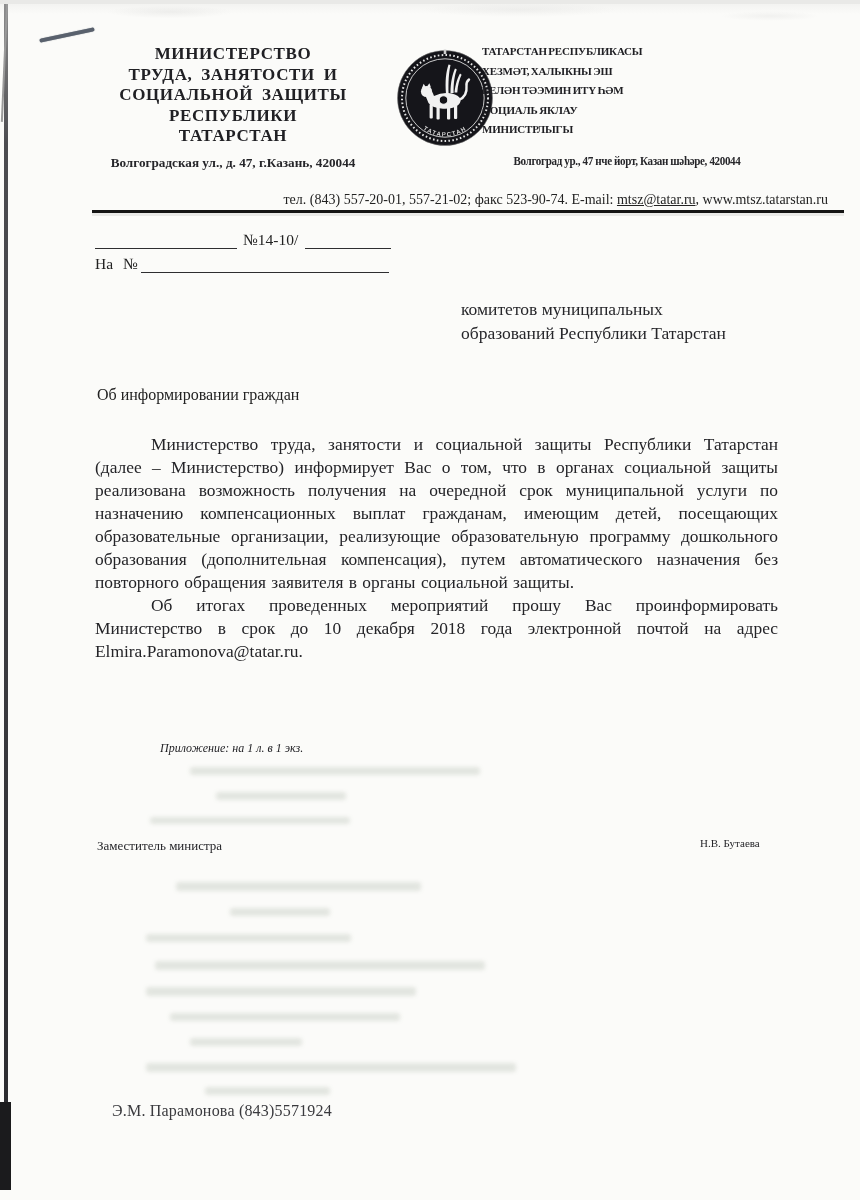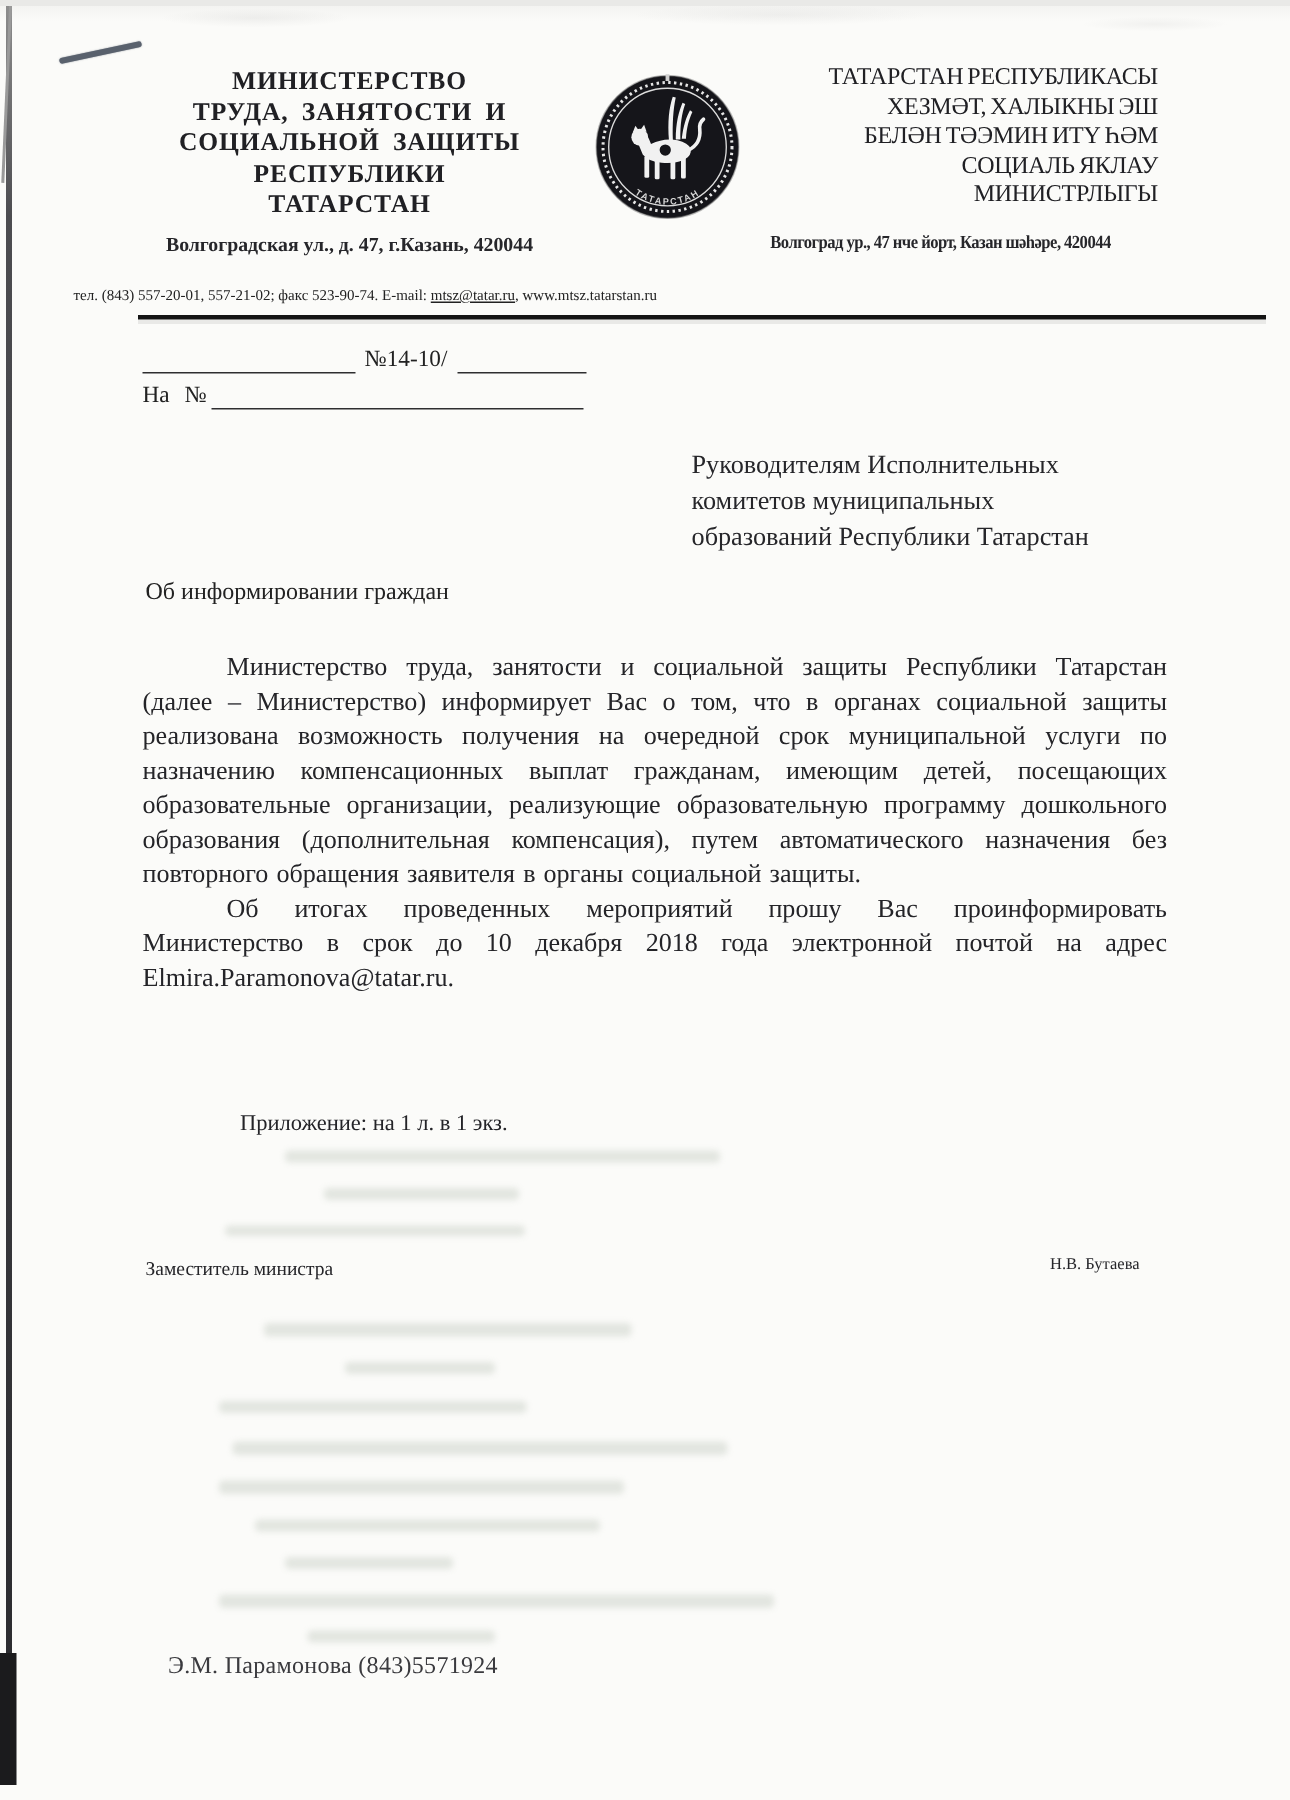"ТАТАРСТАН РЕСПУБЛИКАСЫ" .hdr-right { font-size: 16px -> 11px; font-weight: 400 -> 700; text-align: right -> left }
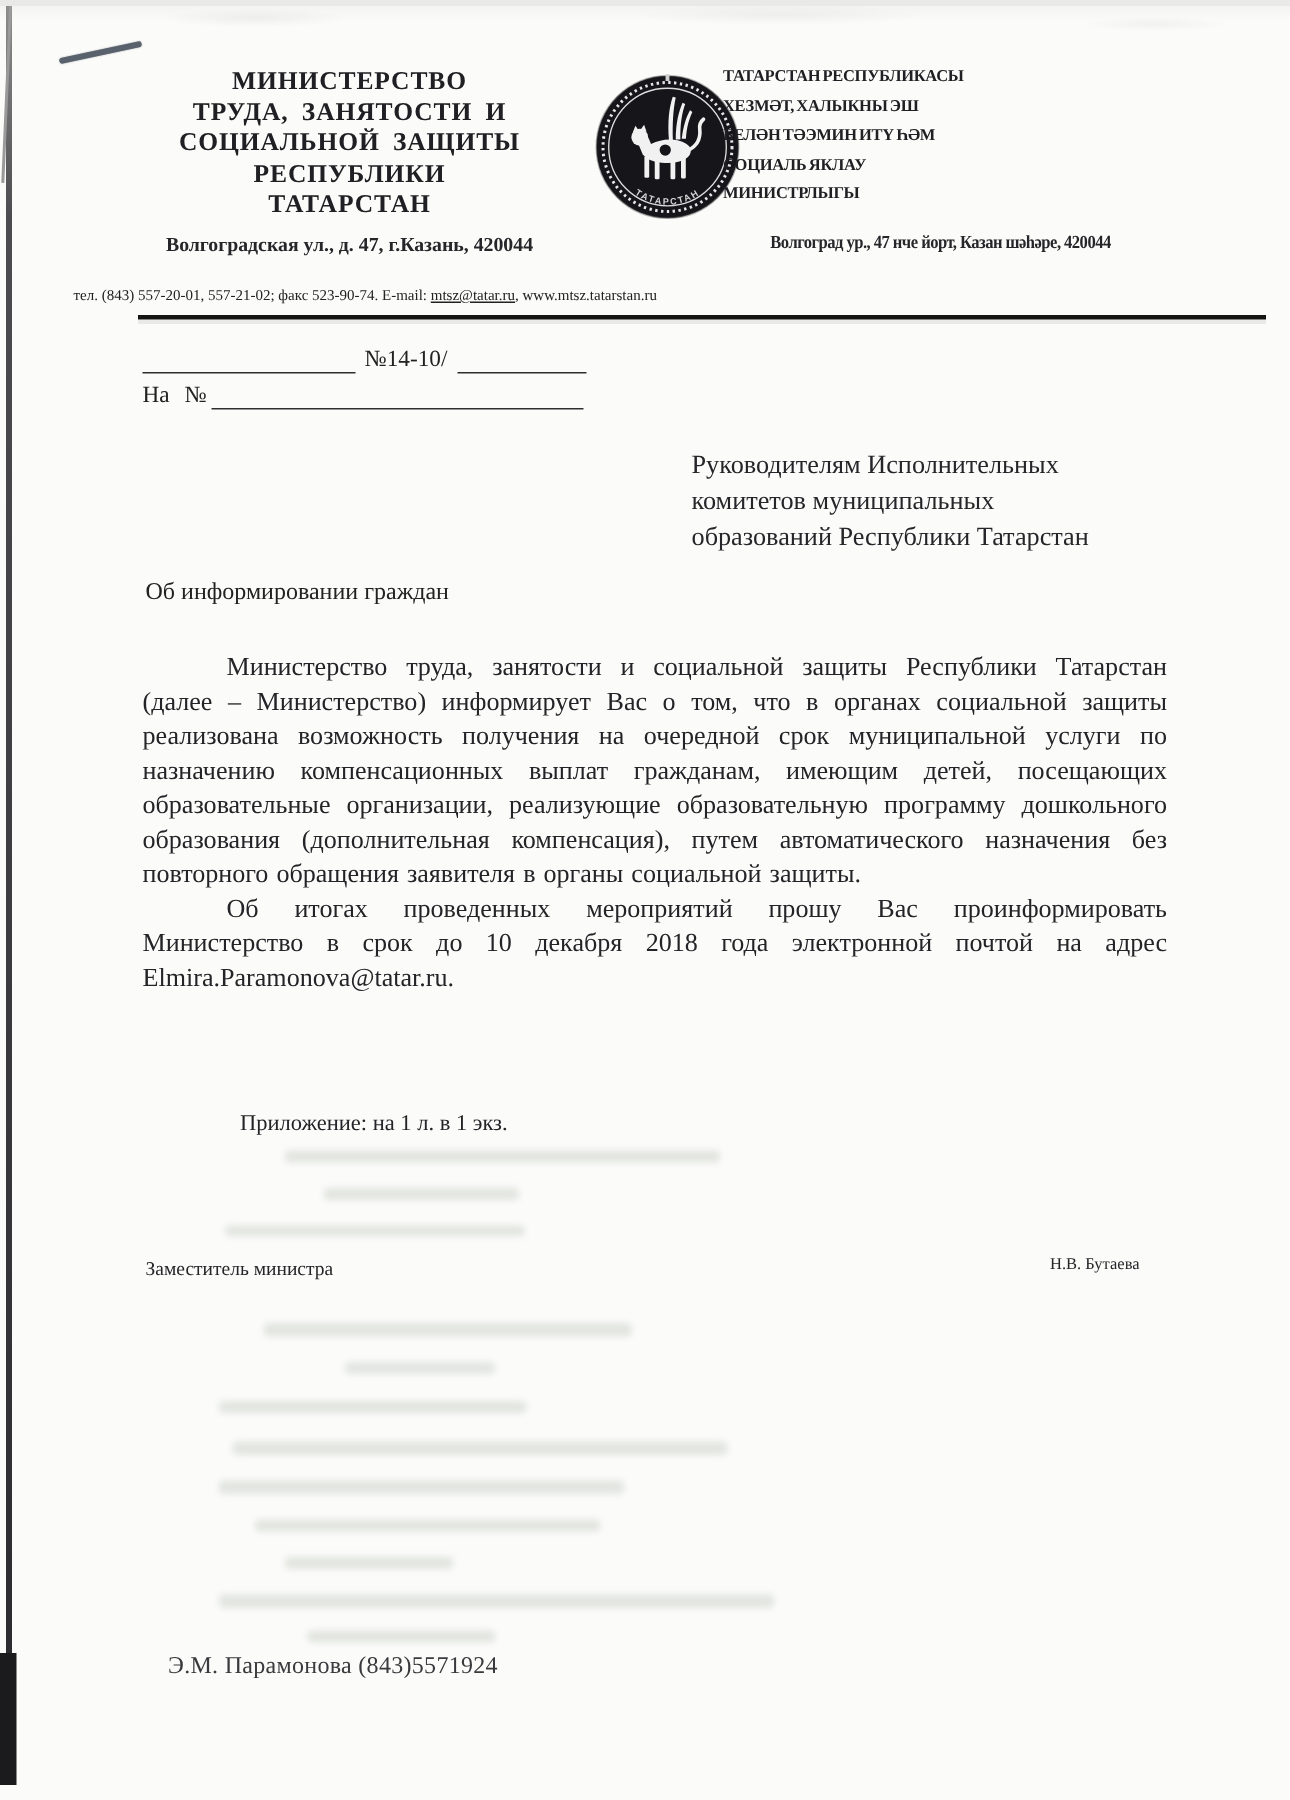"тел. (843) 557-20-01, 557-21-02; факс" .contact { font-size: 10px -> 14px; left: 49px -> 38px; text-align: left -> right }
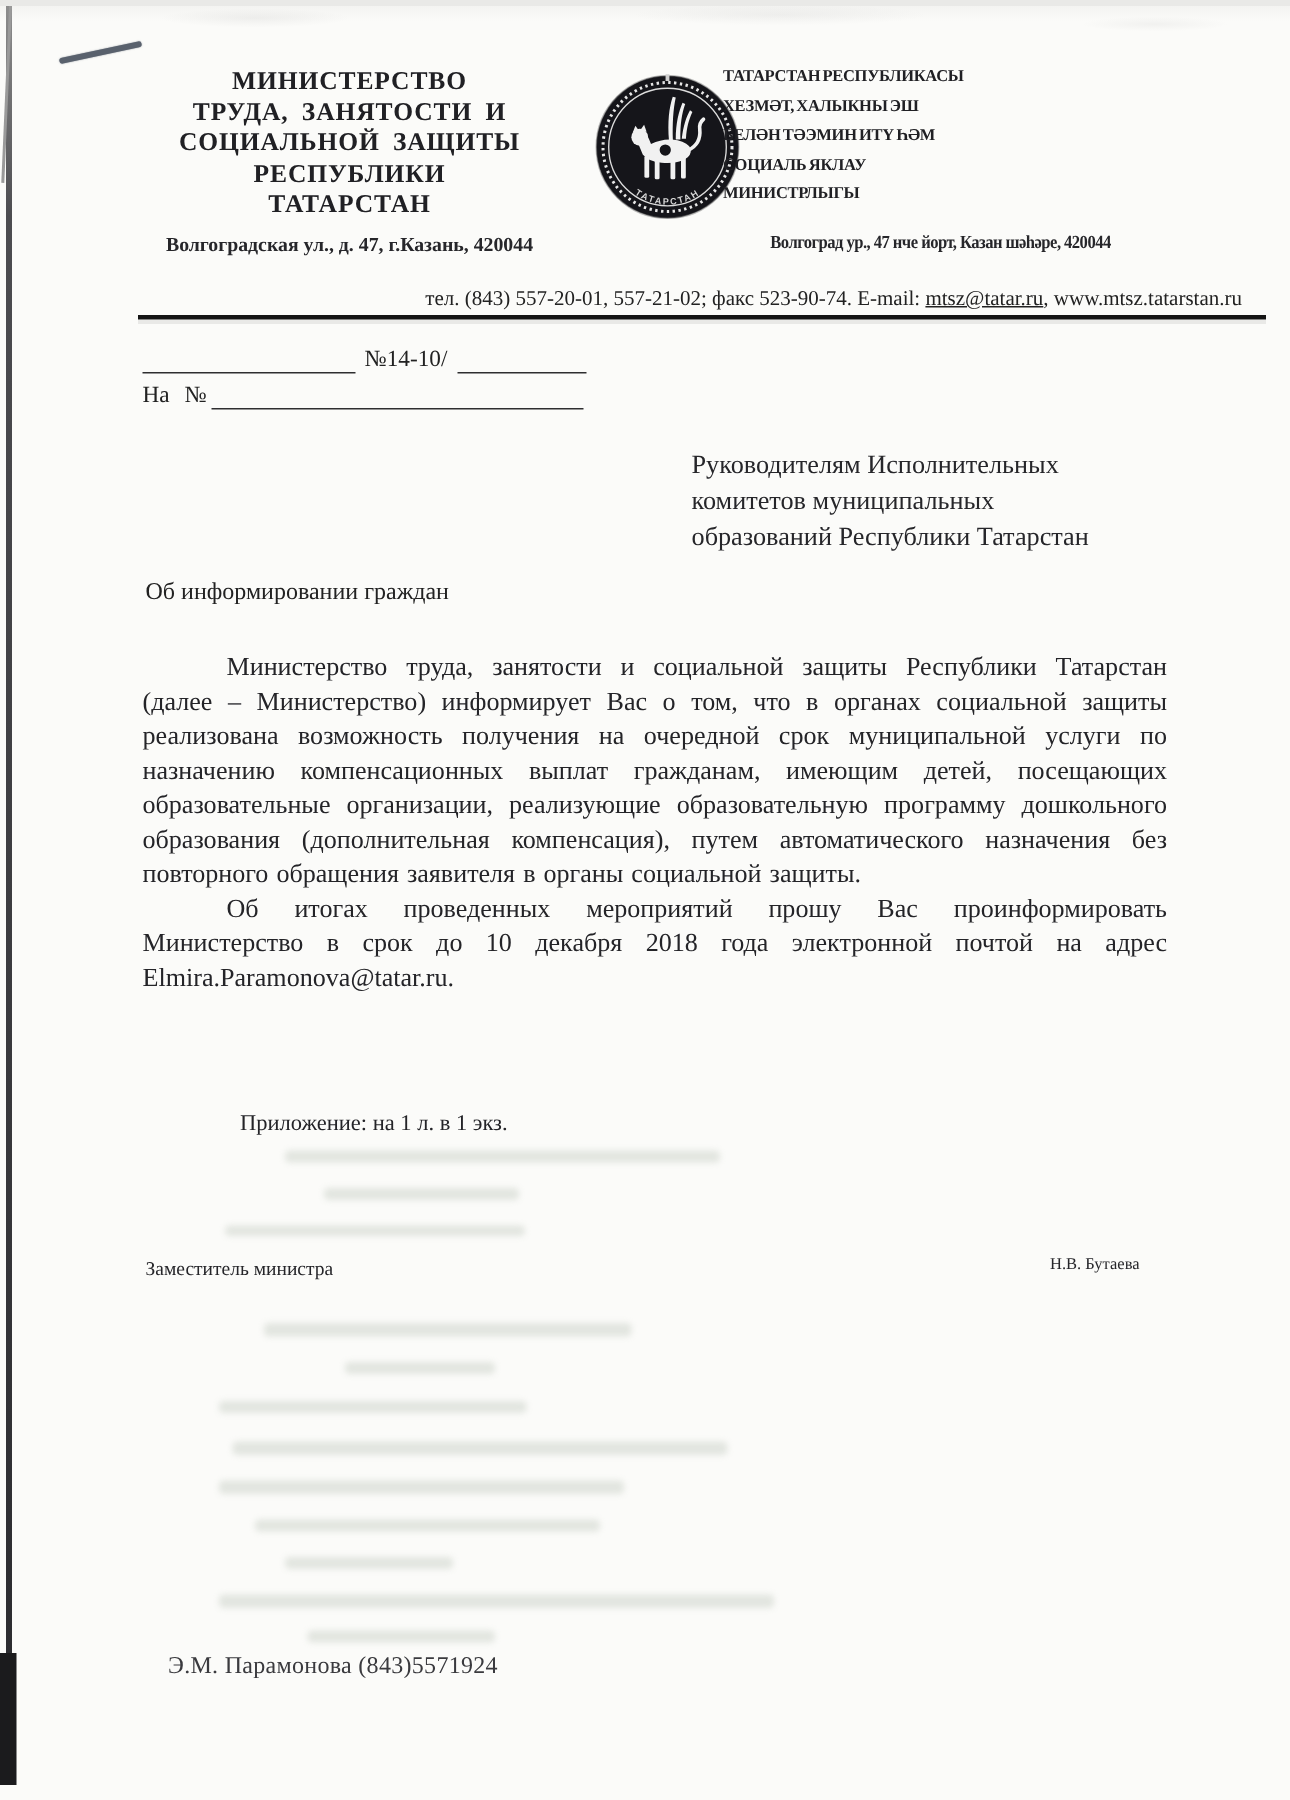"Руководителям Исполнительных" div { html: <div>Руководителям Исполнительных</div> -> none }
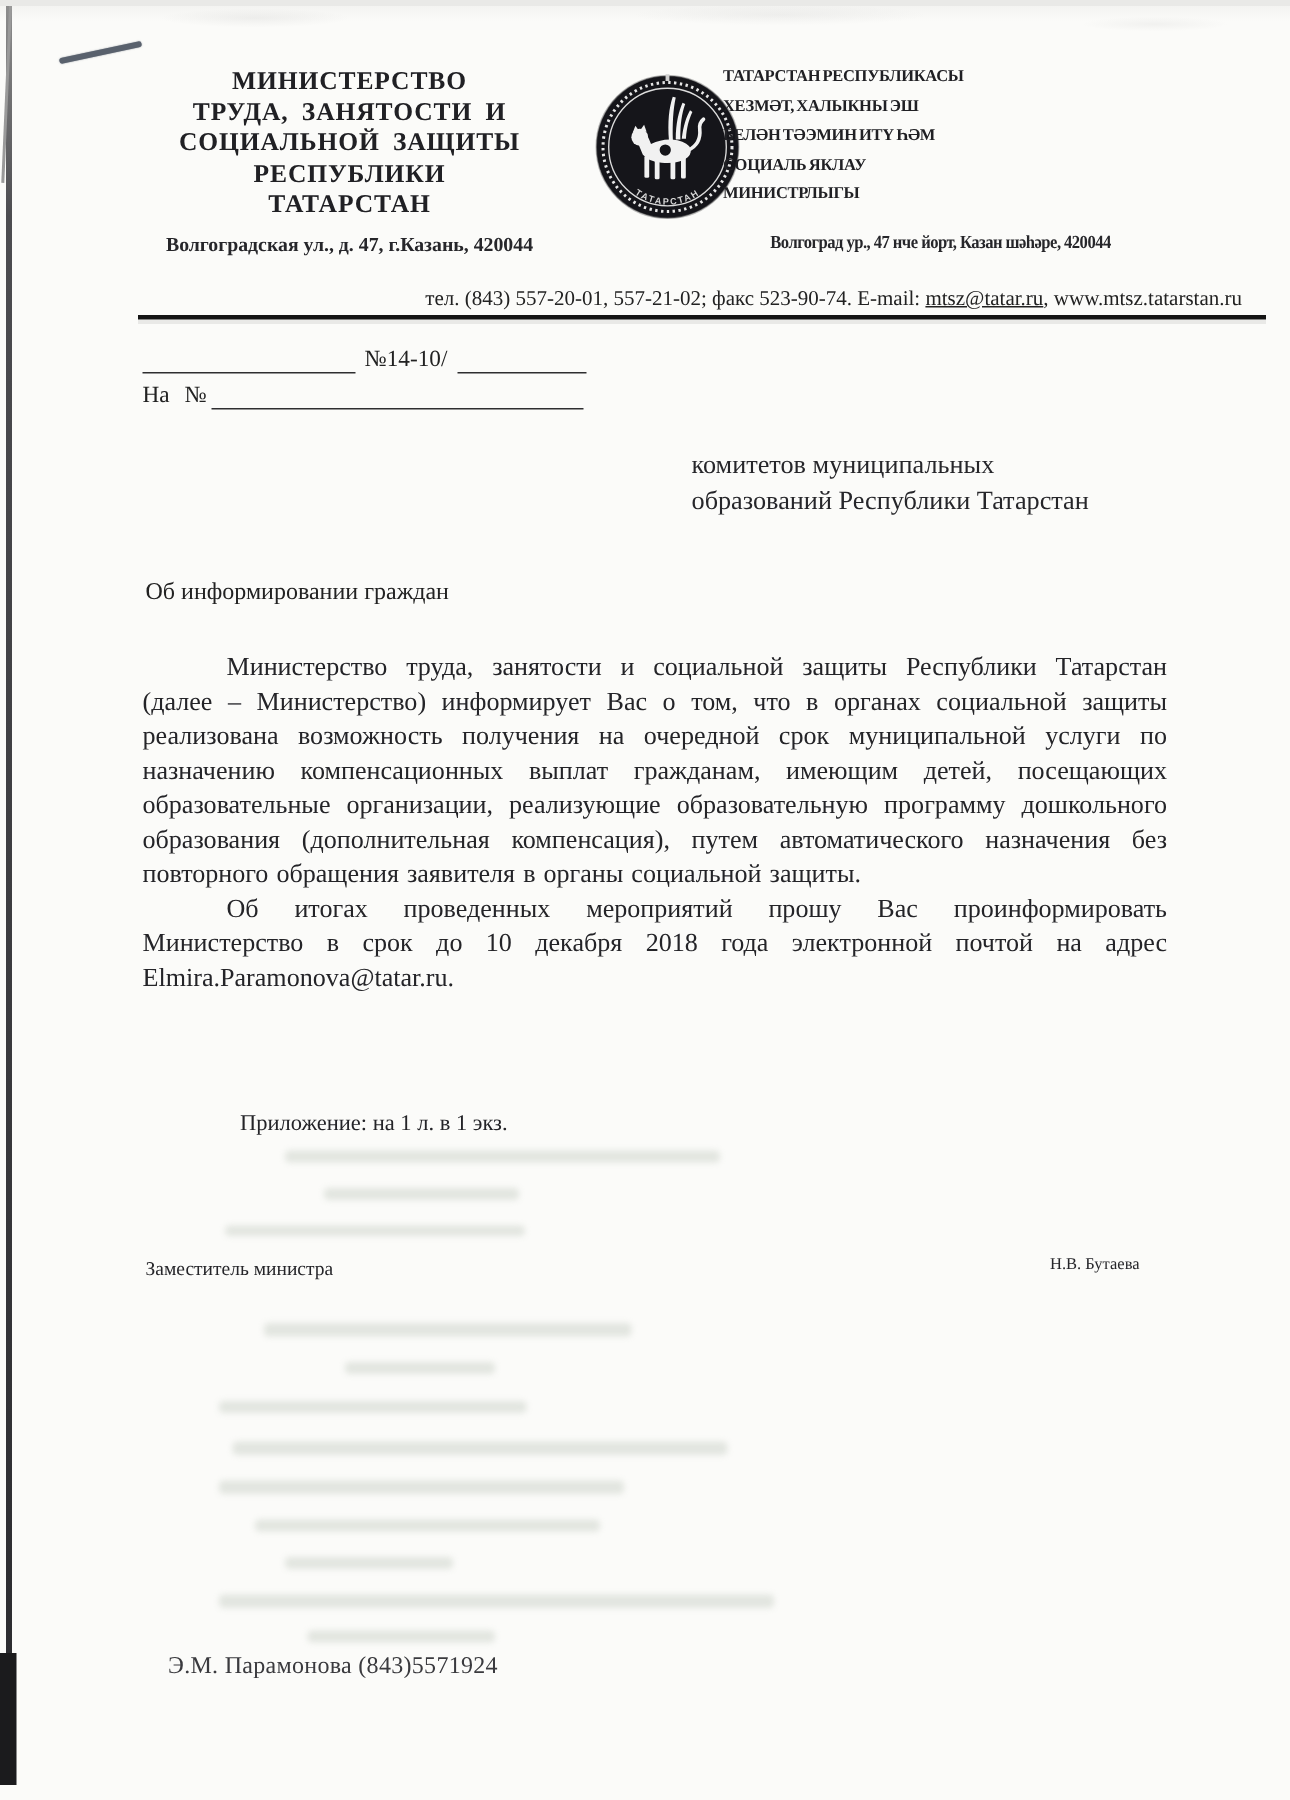"Приложение: на 1 л. в" .attachment { font-size: 15px -> 12px; font-style: none -> italic }
